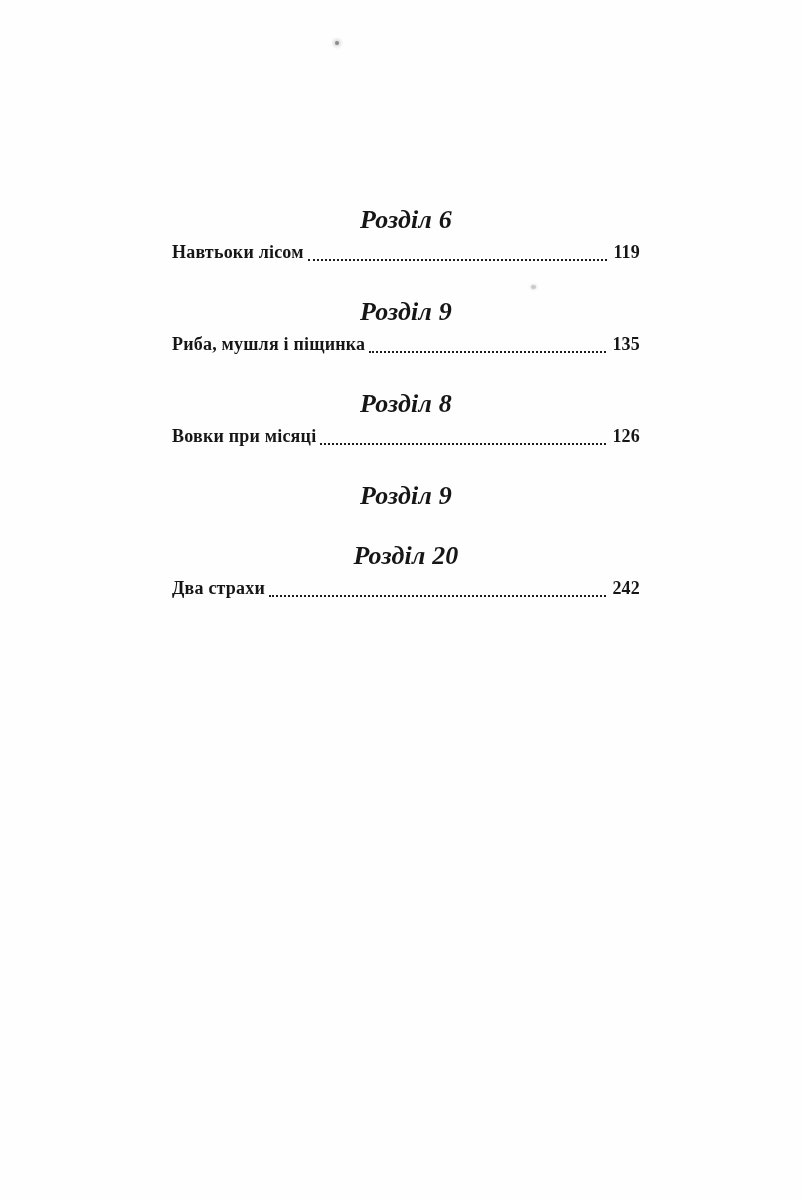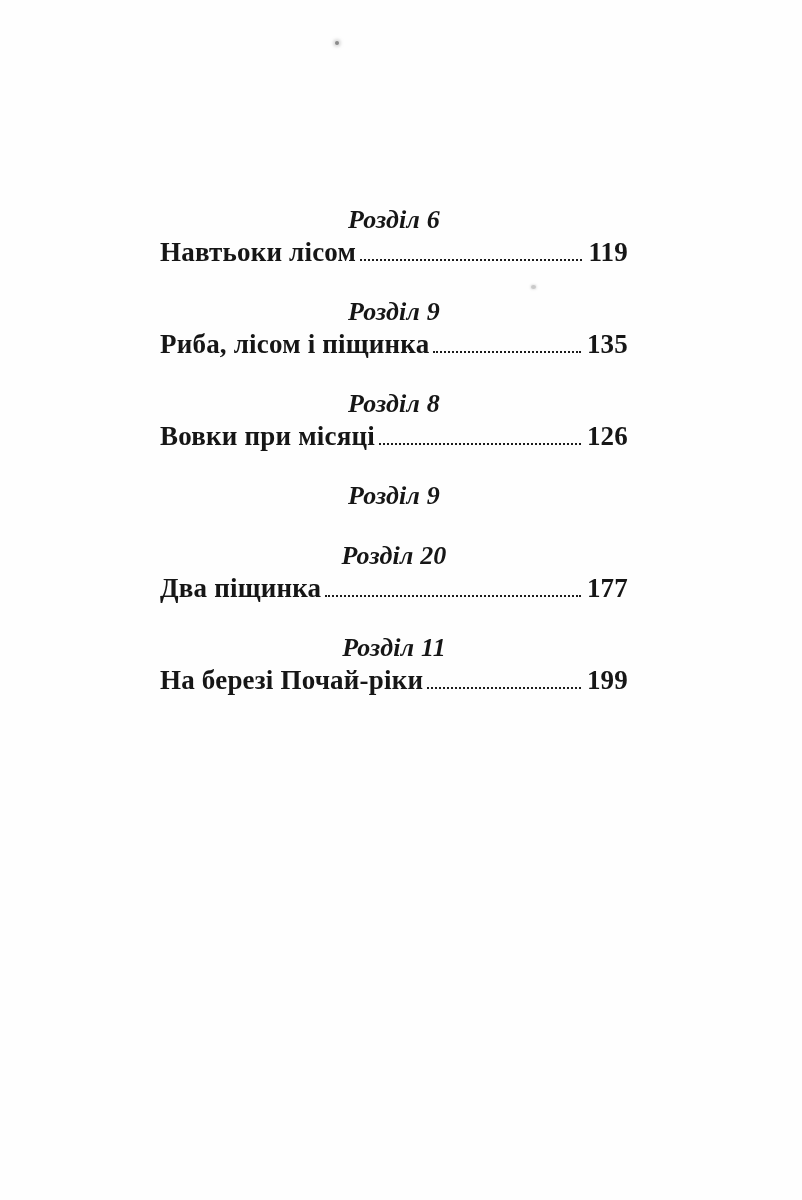"Розділ 6" .toc { left: 160px -> 172px }
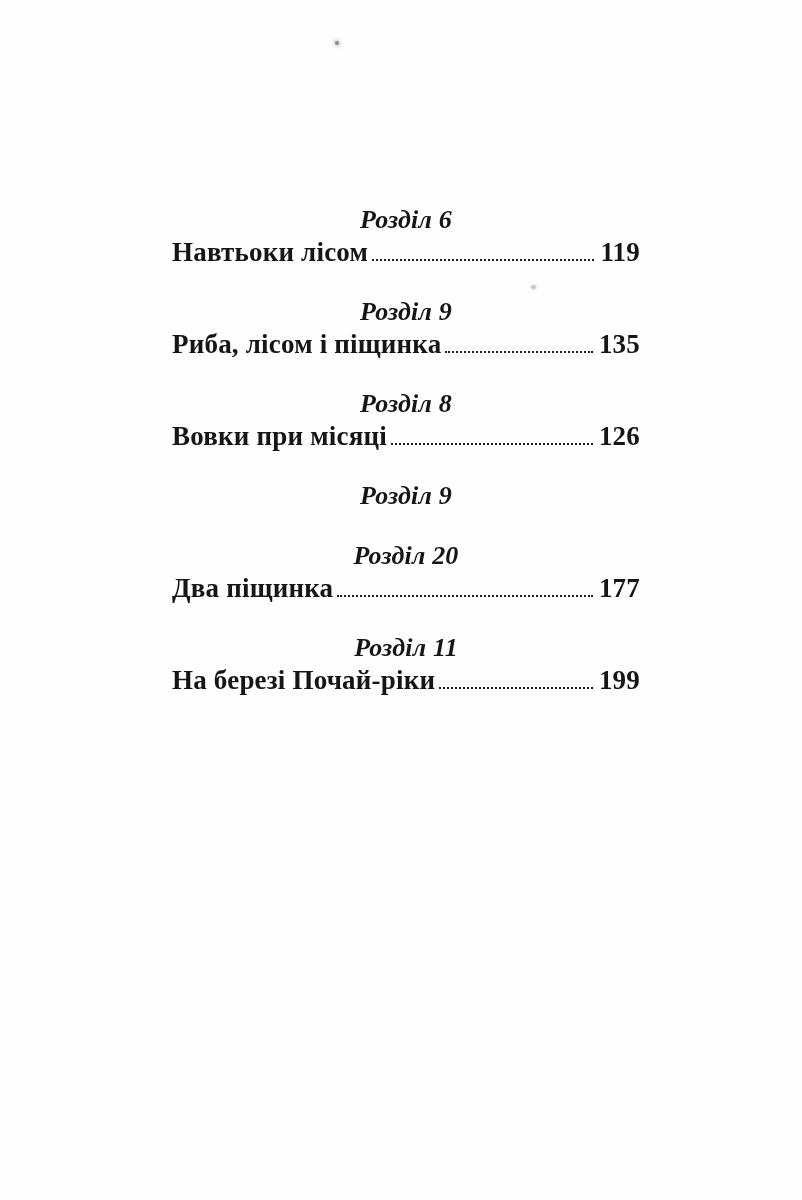"Навтьоки лісом" .row { font-size: 27px -> 18px }
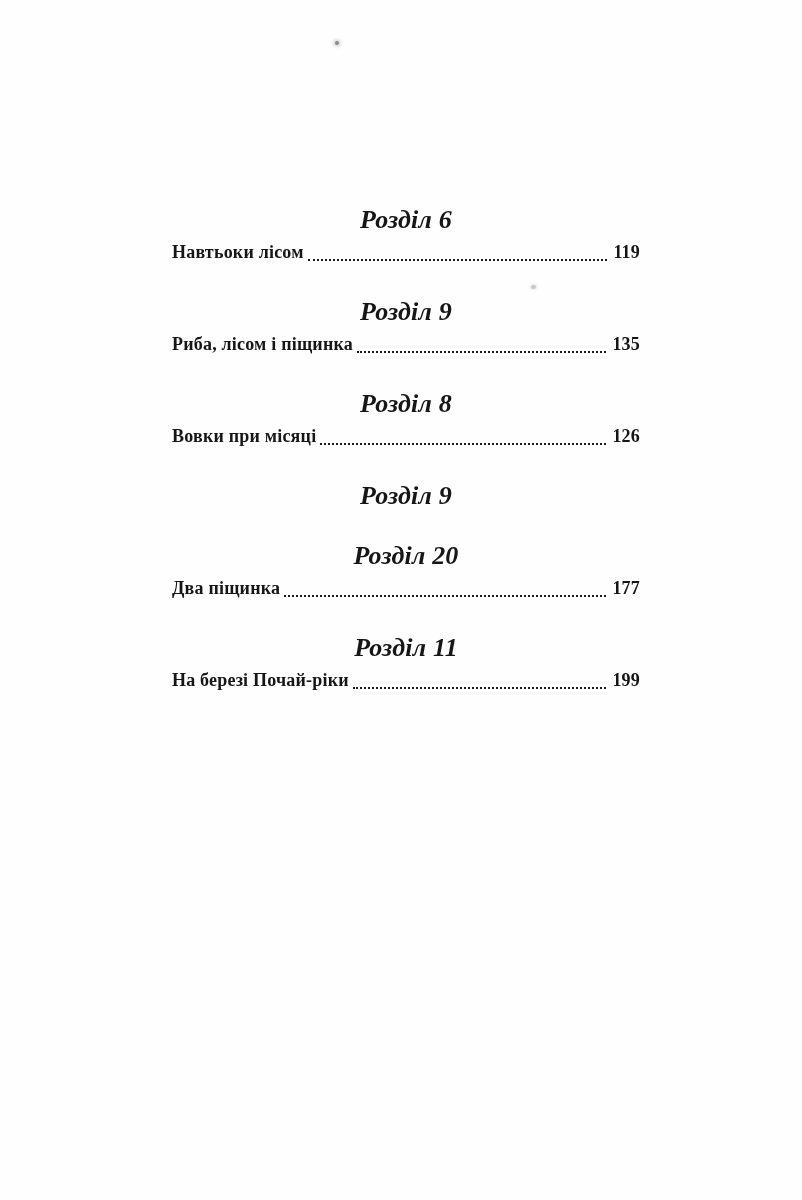"Риба, лісом і піщинка" span.title { text: лісом -> мушля }
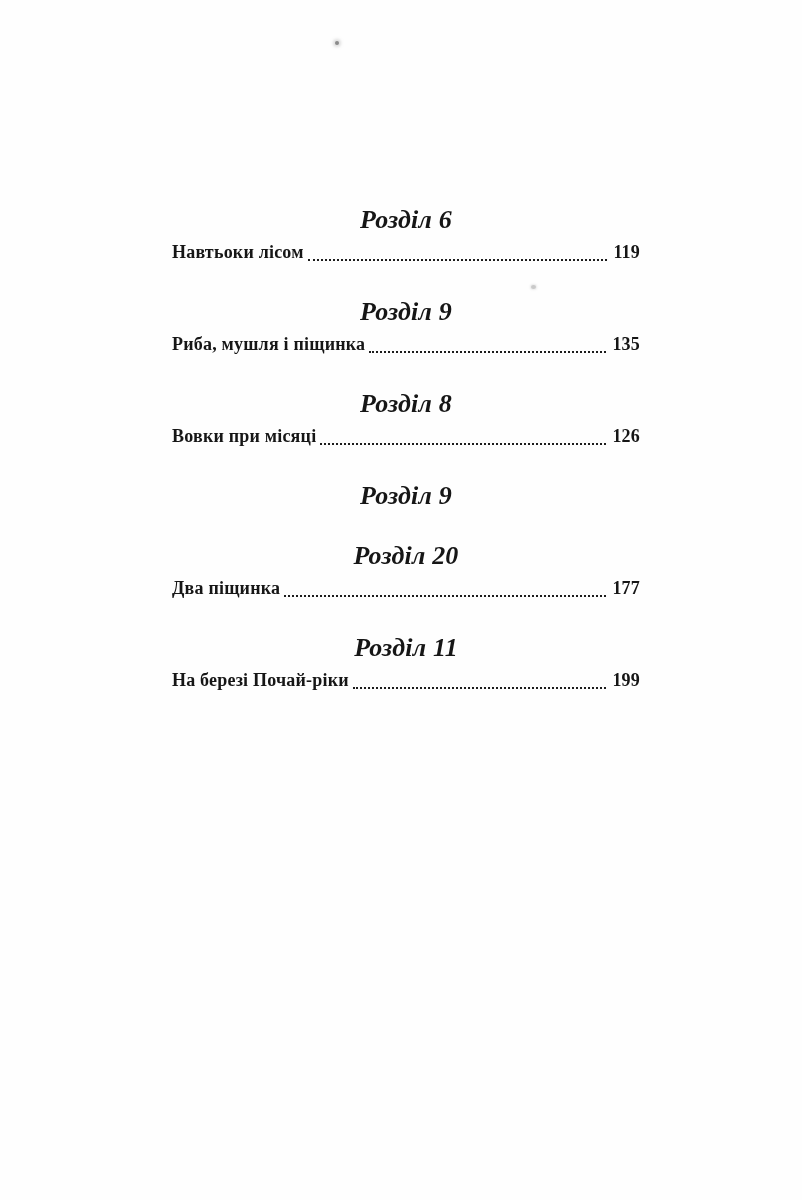"Два піщинка" span.title { text: піщинка -> страхи }
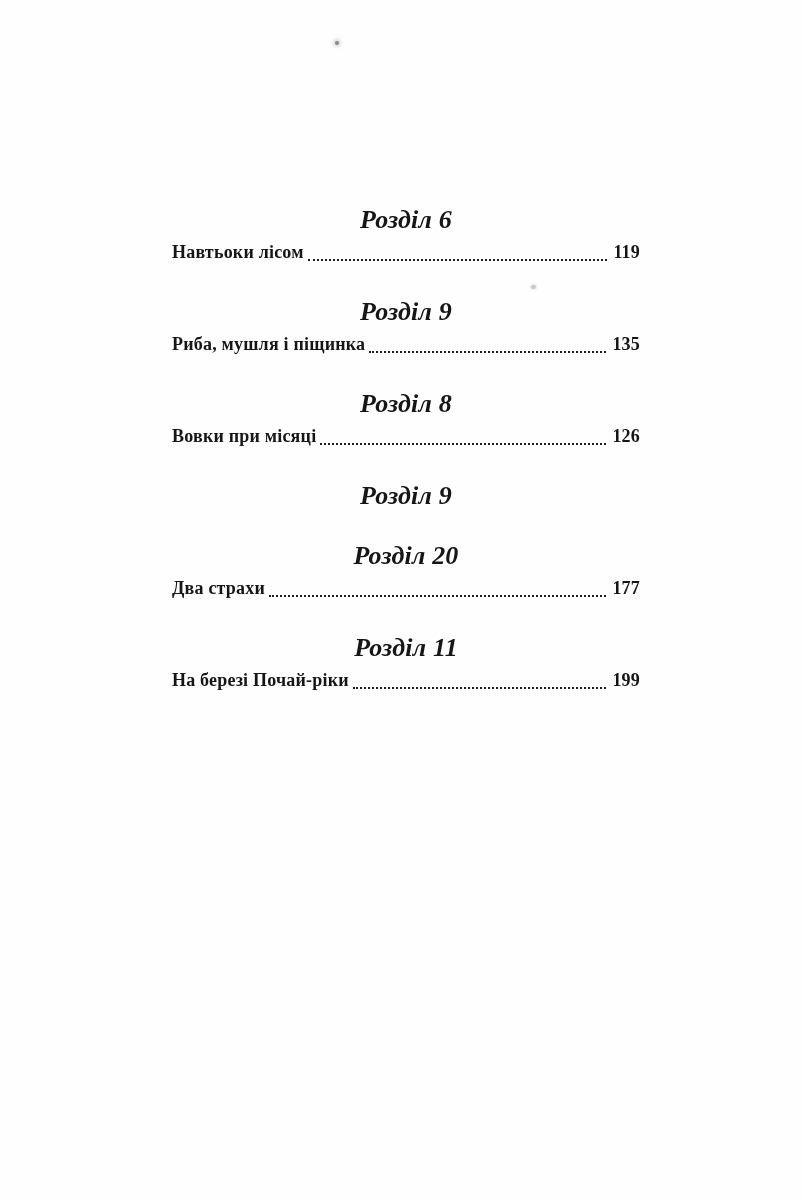"177" span.pagenum { text: 177 -> 242 }
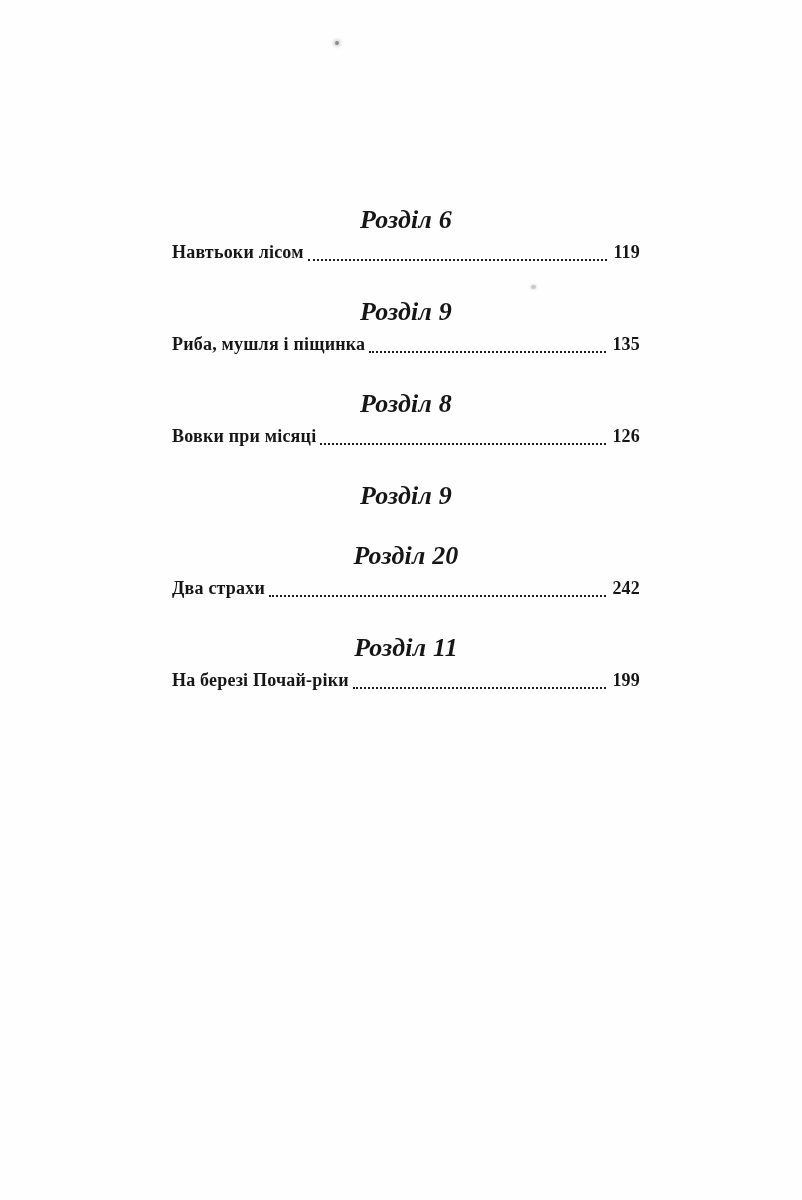"Розділ 11" section.entry { html: <section> <h2>Розділ 11</h2> <div> <span>На березі Почай-ріки</span> <span></span> <span>199</span> </div> </section> -> none }
